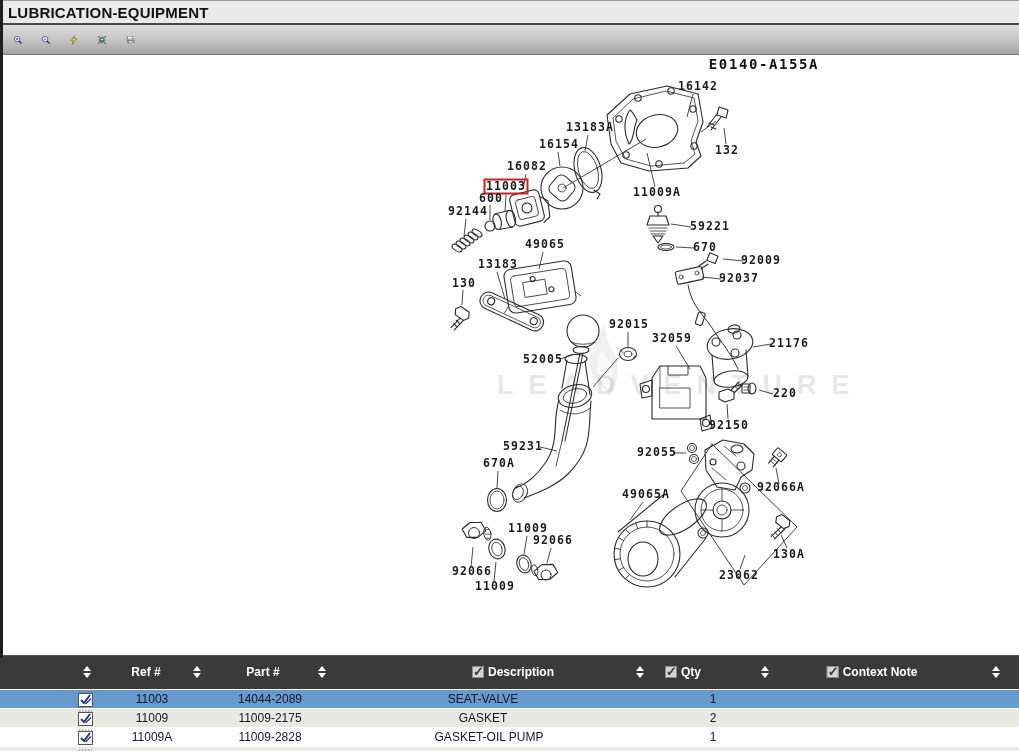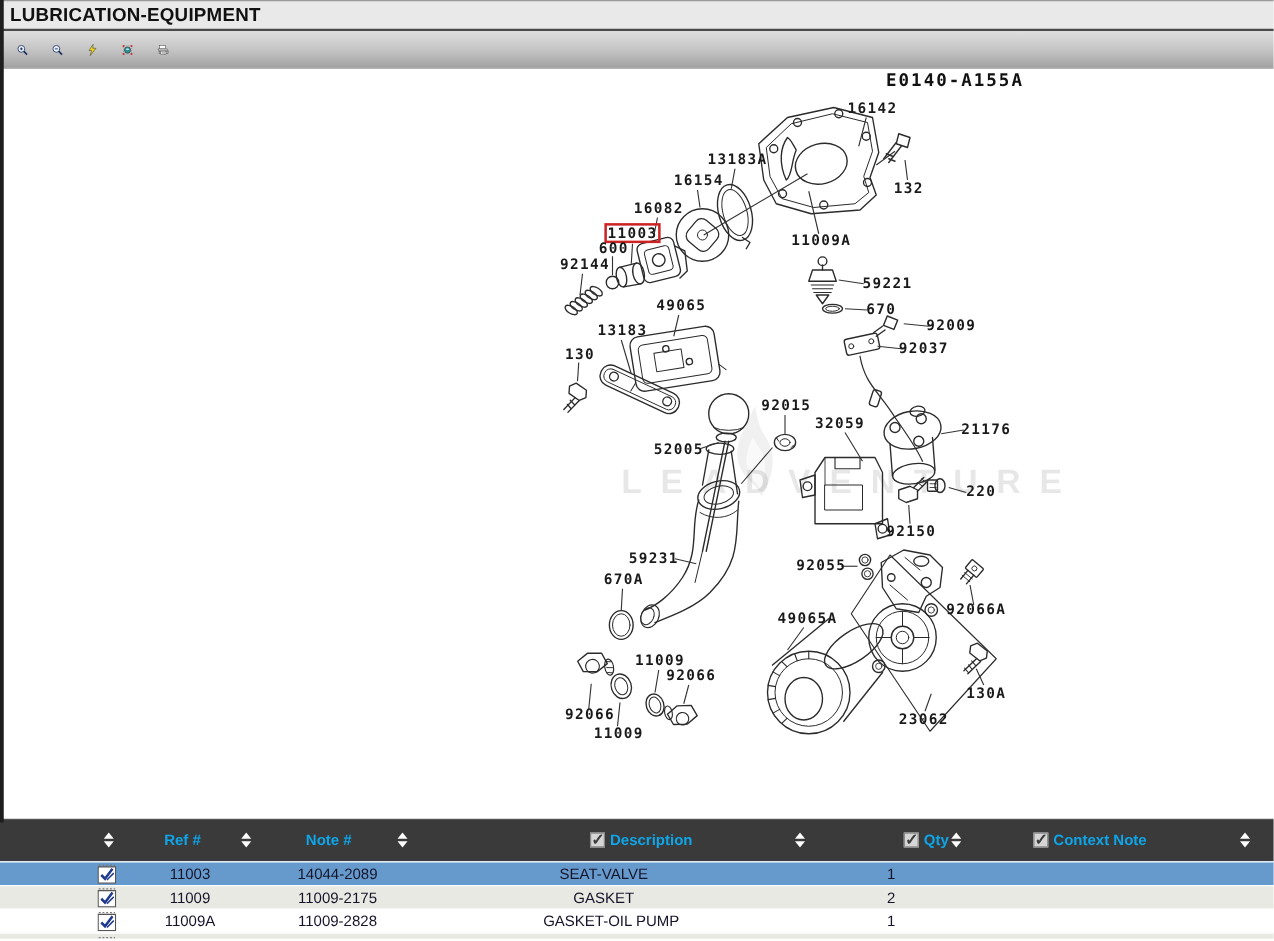"Ref #" .thead { color: #0ea5e9 -> #ffffff }
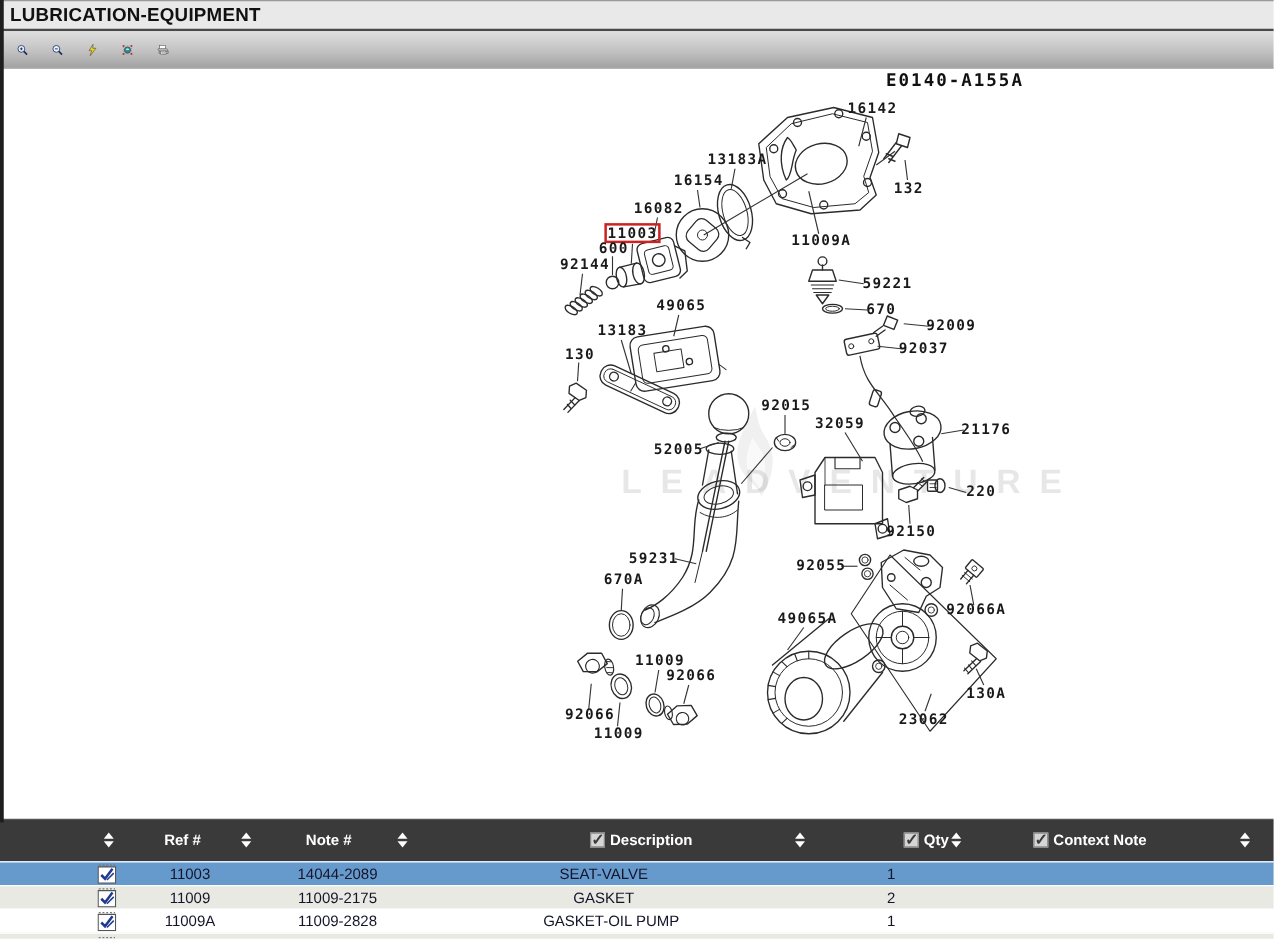"Note #" span.hitem { text: Note -> Part }
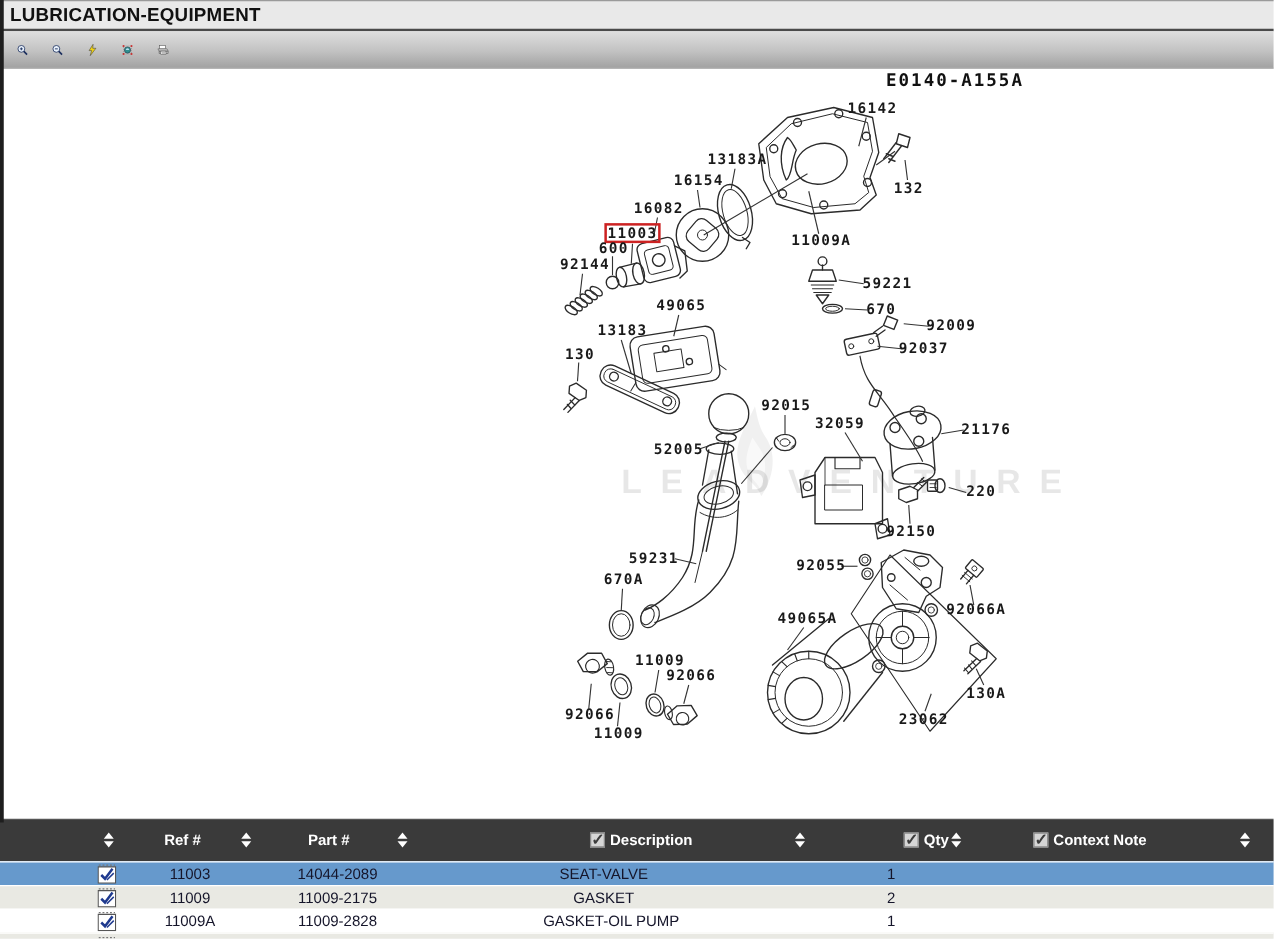"Qty" span.hitem { left: 741px -> 683px }
